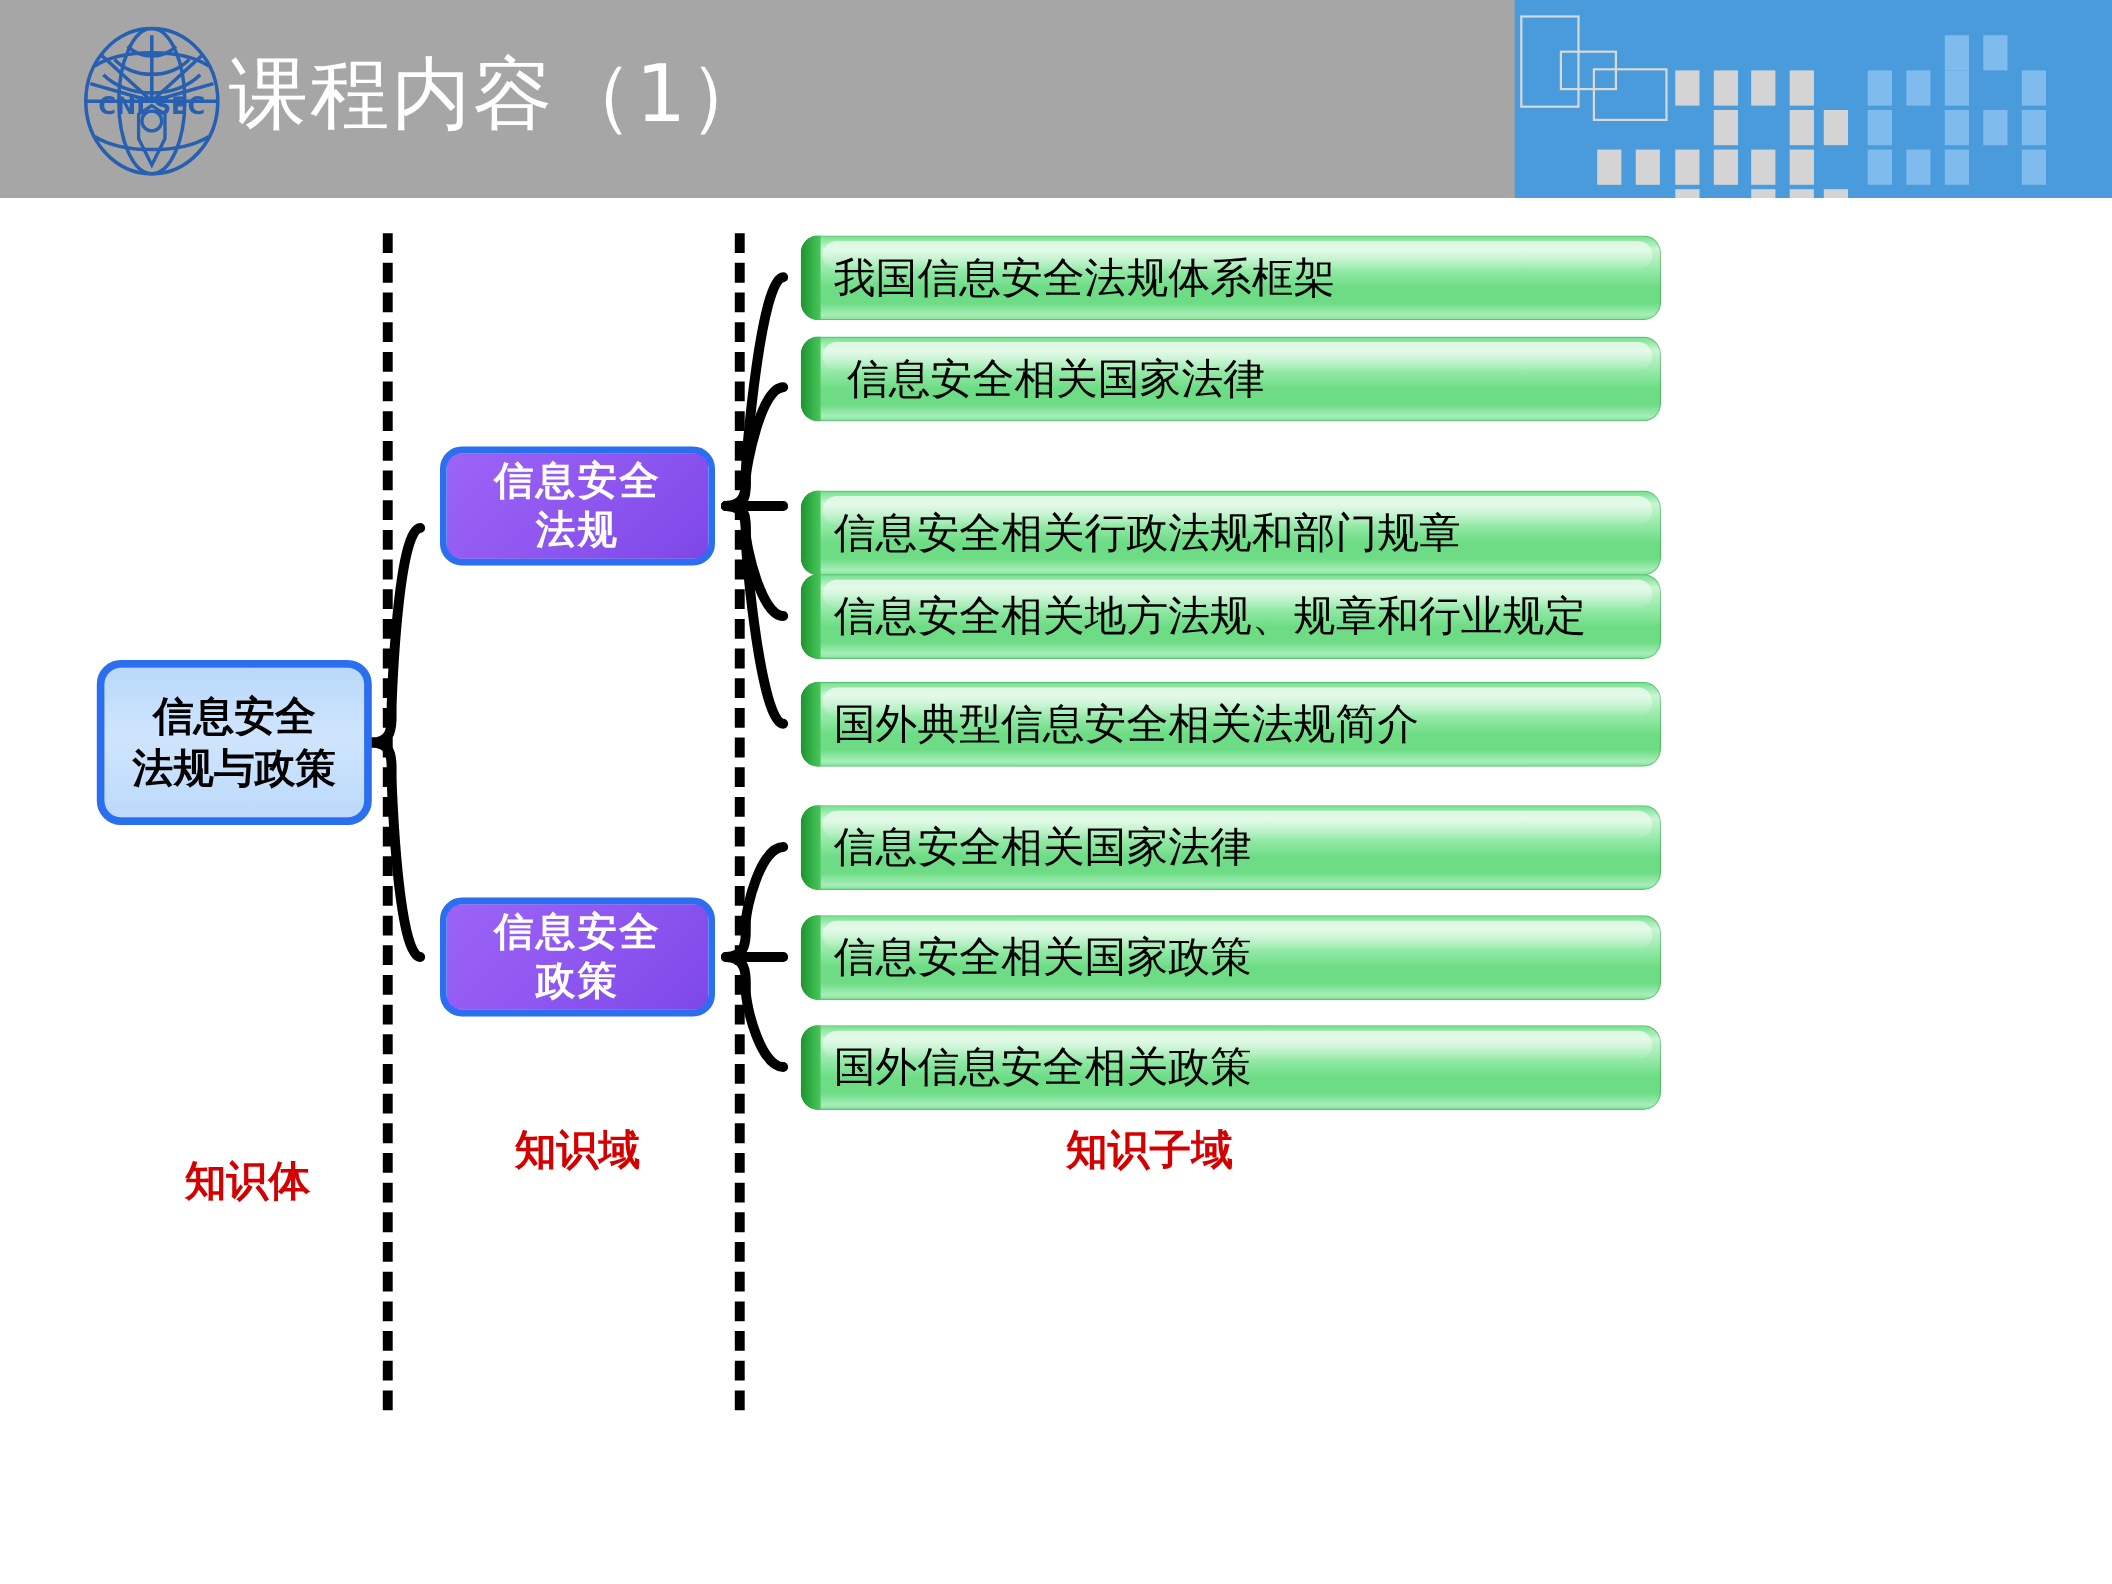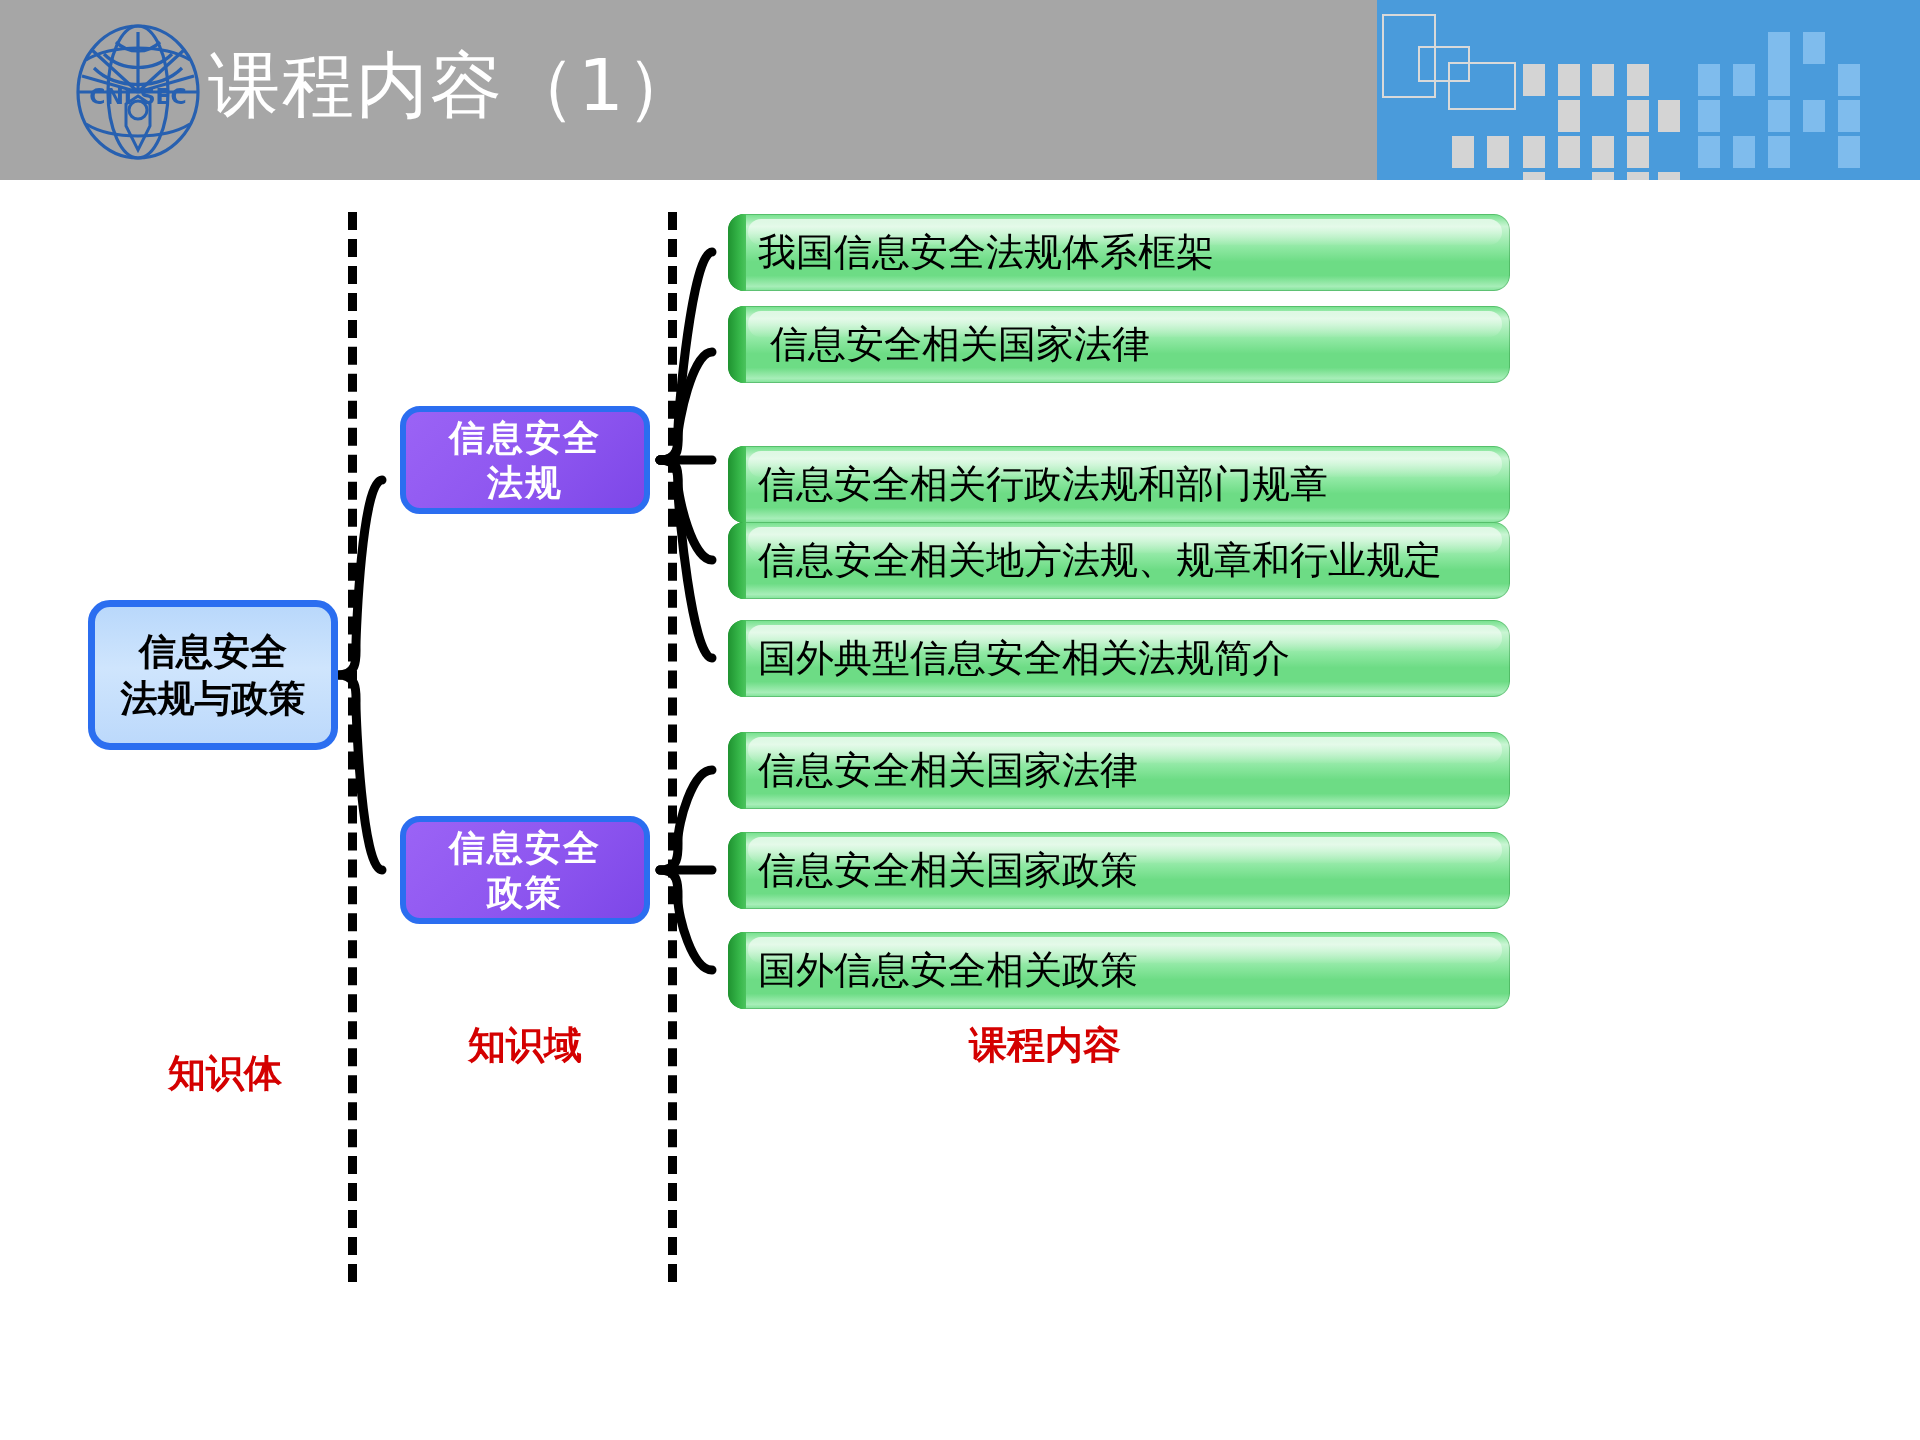"课程内容" div.col-caption { text: 课程内容 -> 知识子域 }
